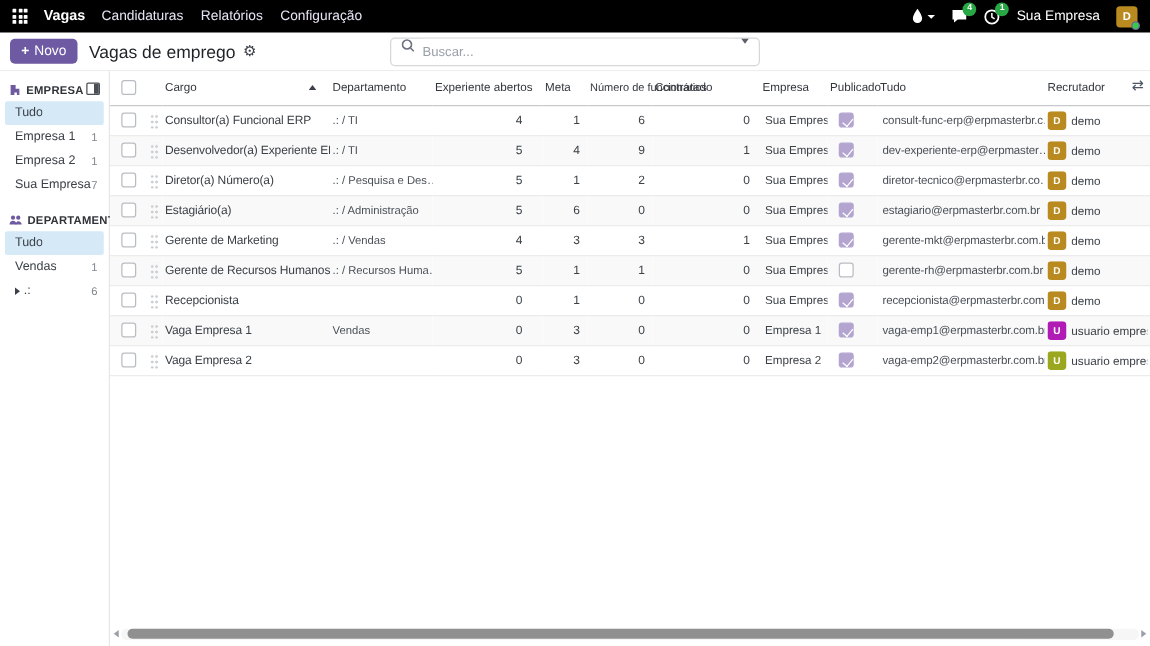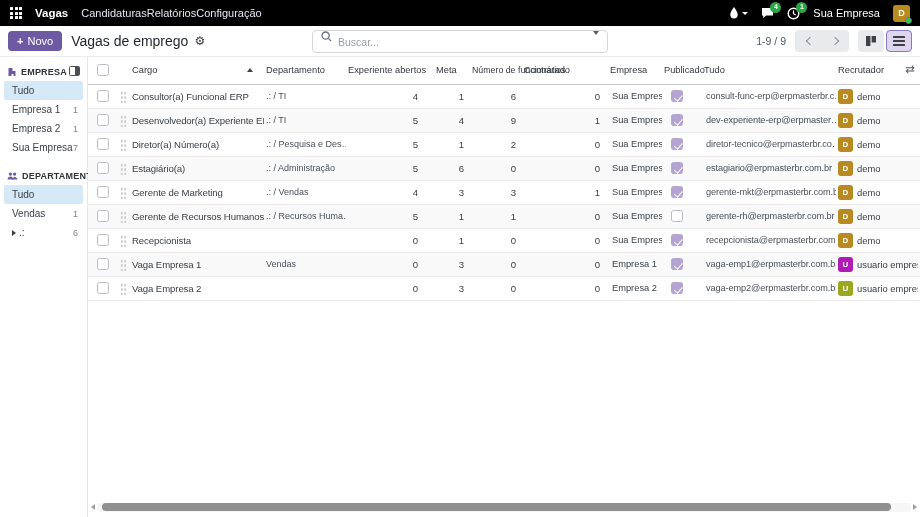"Candidaturas" .menus { gap: none -> 14px }
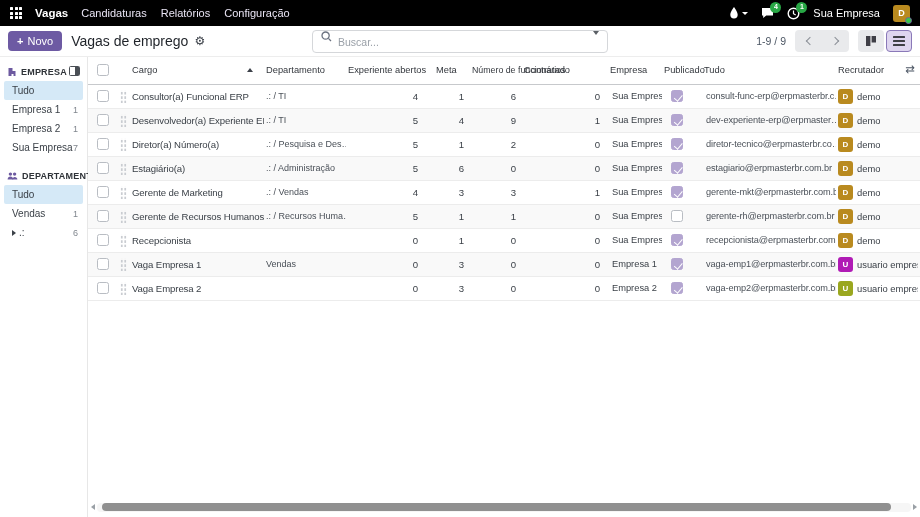"1-9 / 9" div.cp-right { html: <div> <span>1-9 / 9</span> <div> <span> <span></span> </span> <span> <span></span> </span> </div> <div> <span> <svg> <rect></rect> <rect></rect> </svg> </span> <span> <span> <i></i> <i></i> <i></i> </span> </span> </div> </div> -> none }
